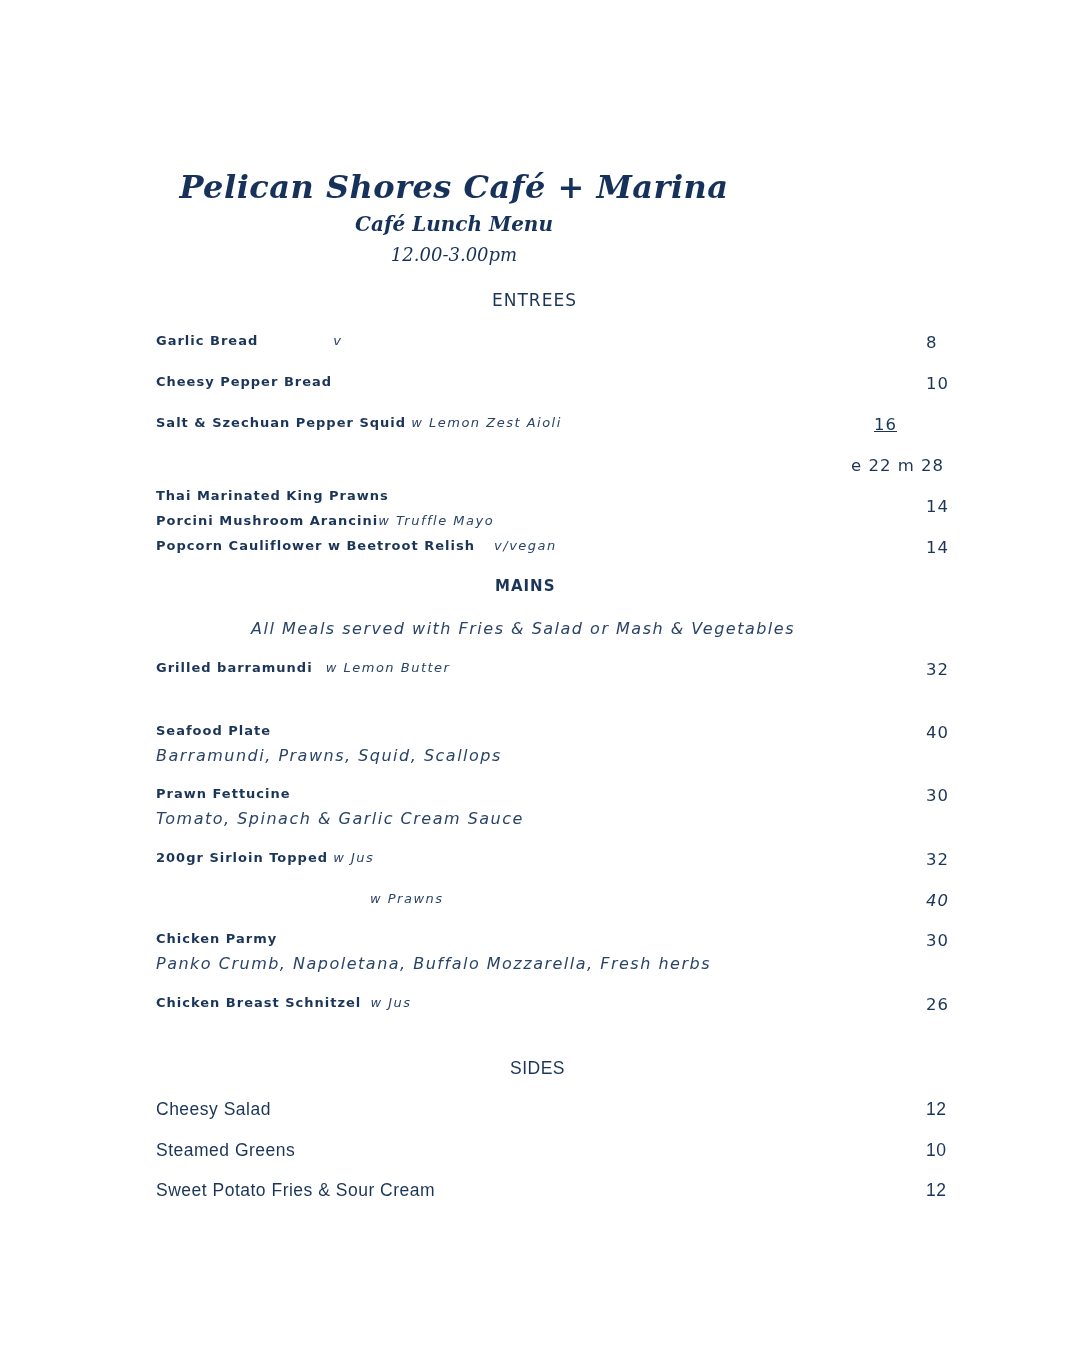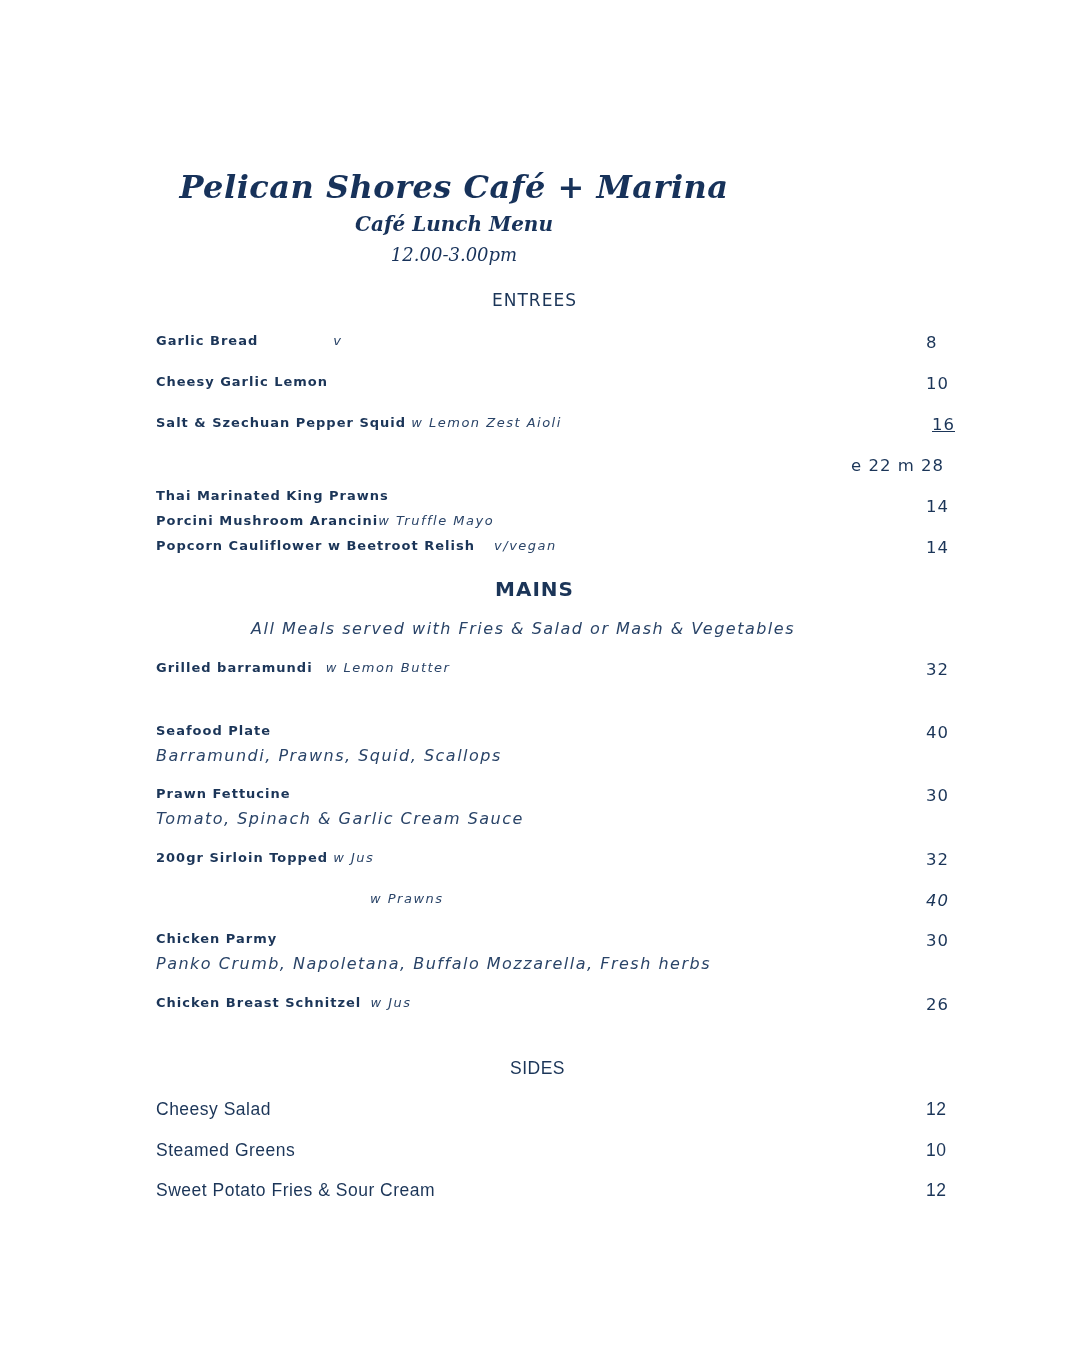"Cheesy Garlic Lemon" span.name { text: Garlic Lemon -> Pepper Bread }
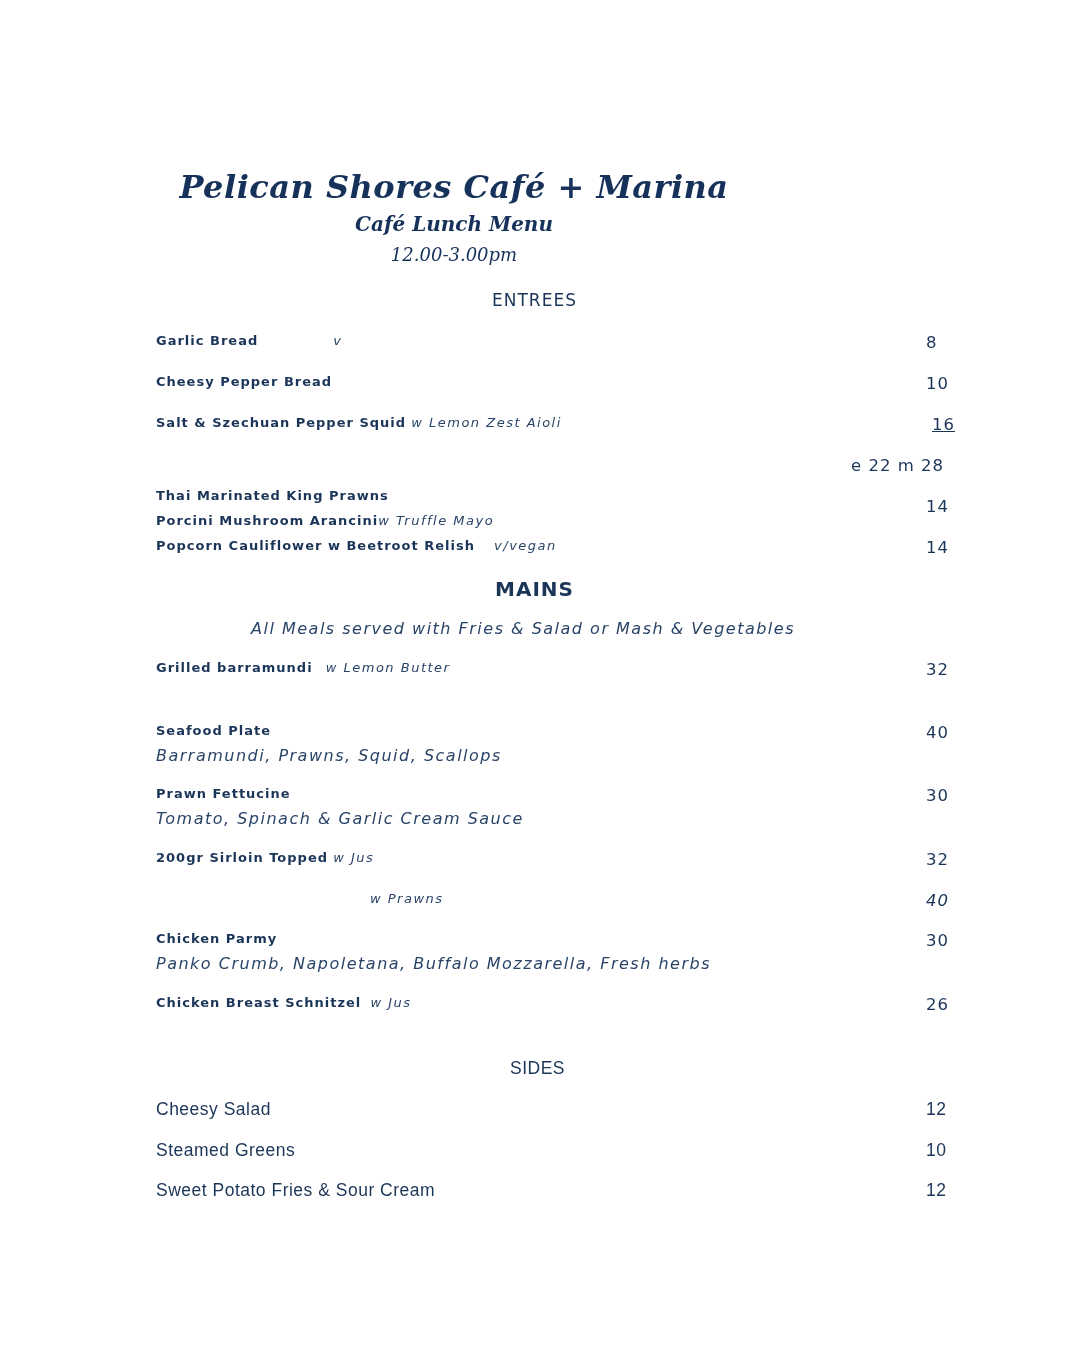"16" div.price { left: 932px -> 874px }
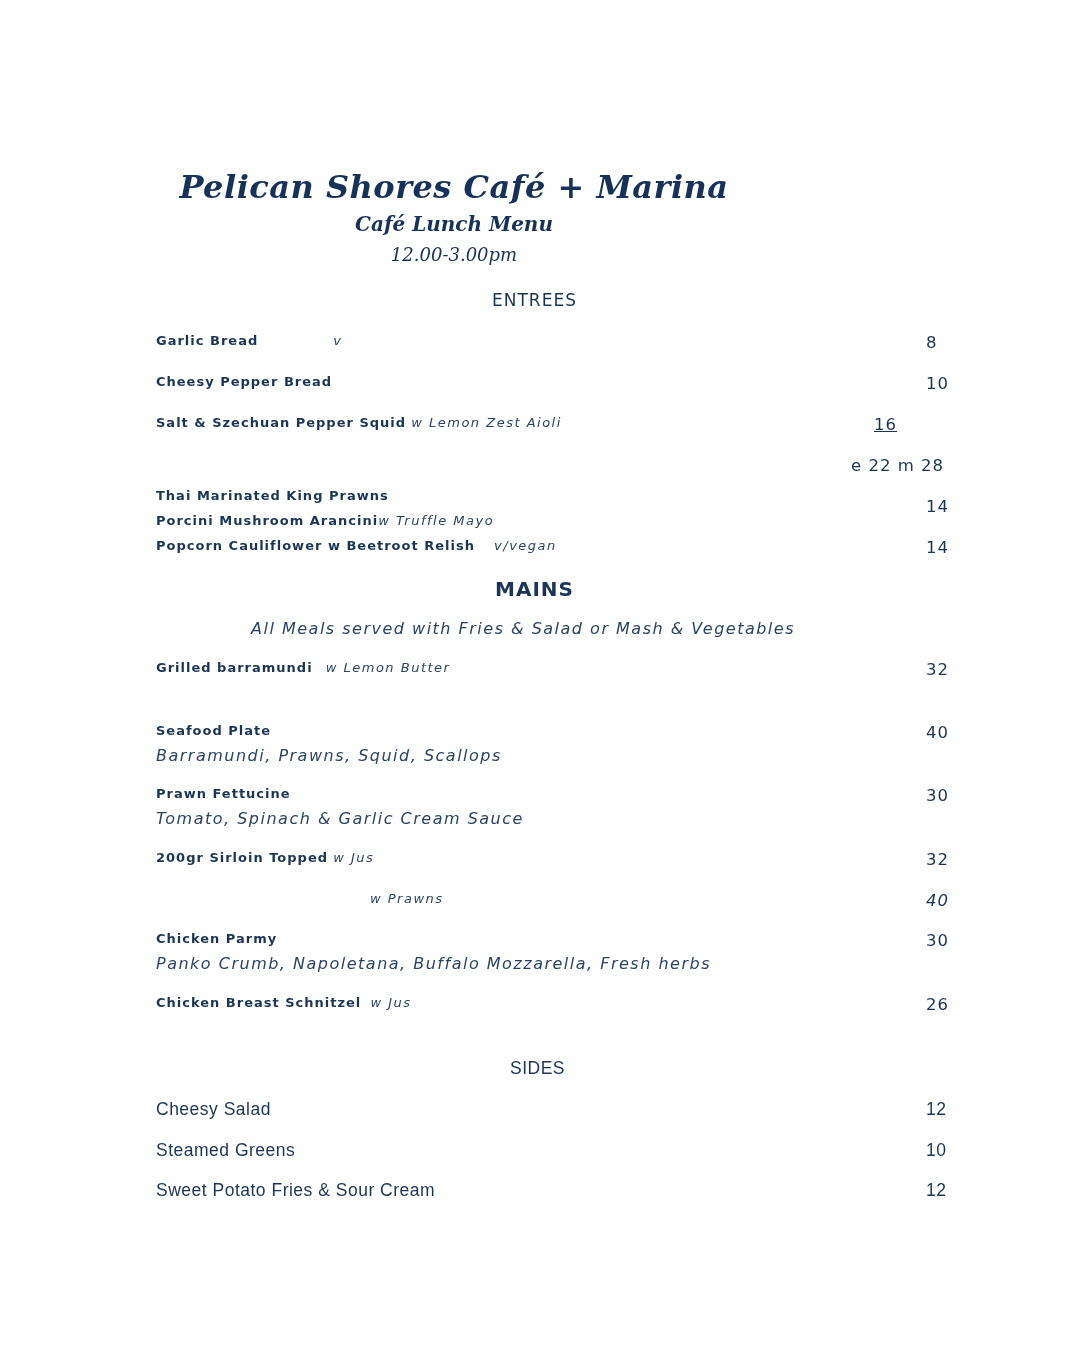"MAINS" div.section { font-size: 20px -> 15px }
